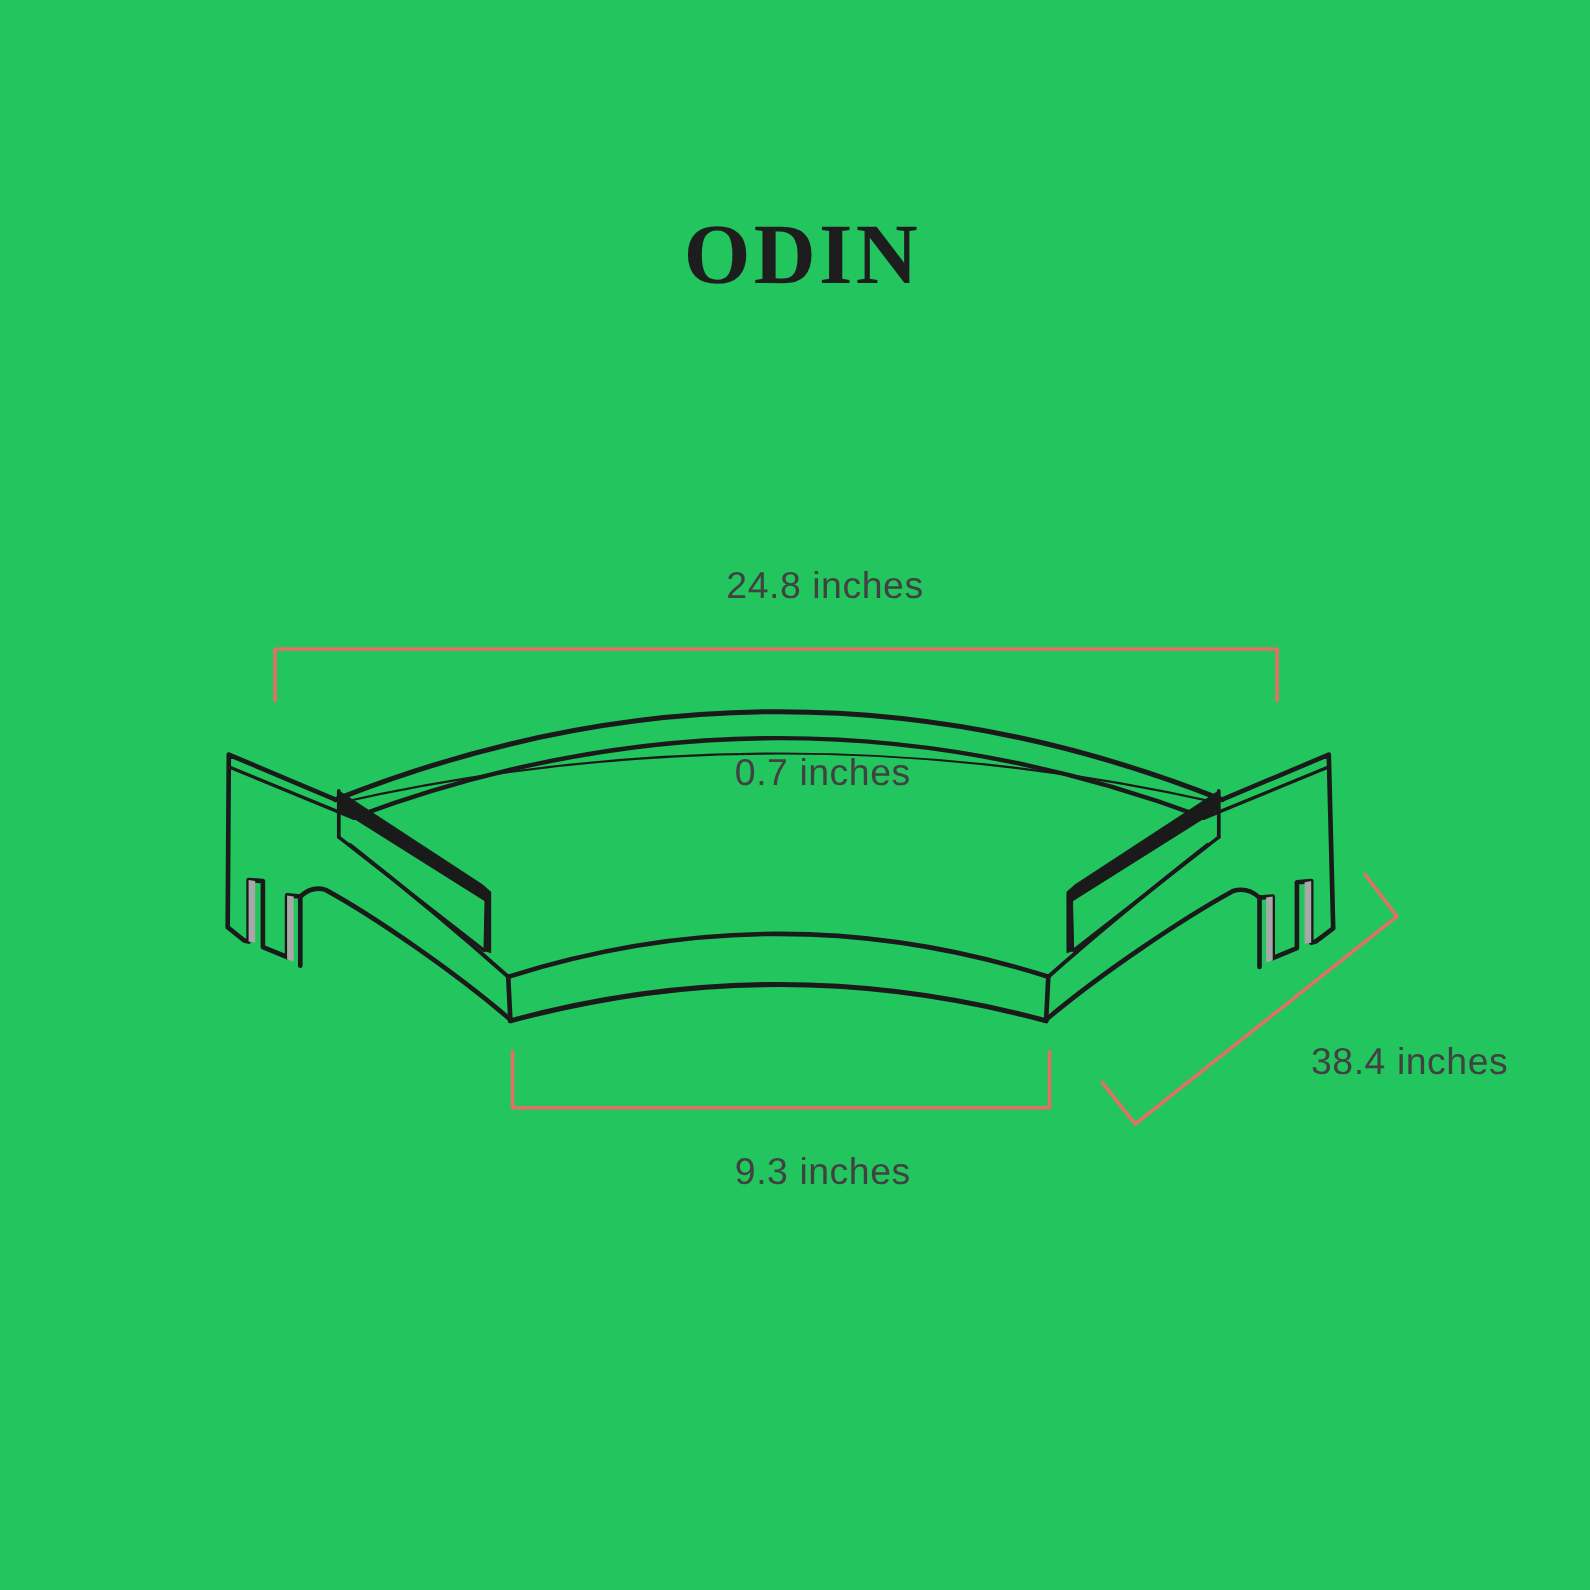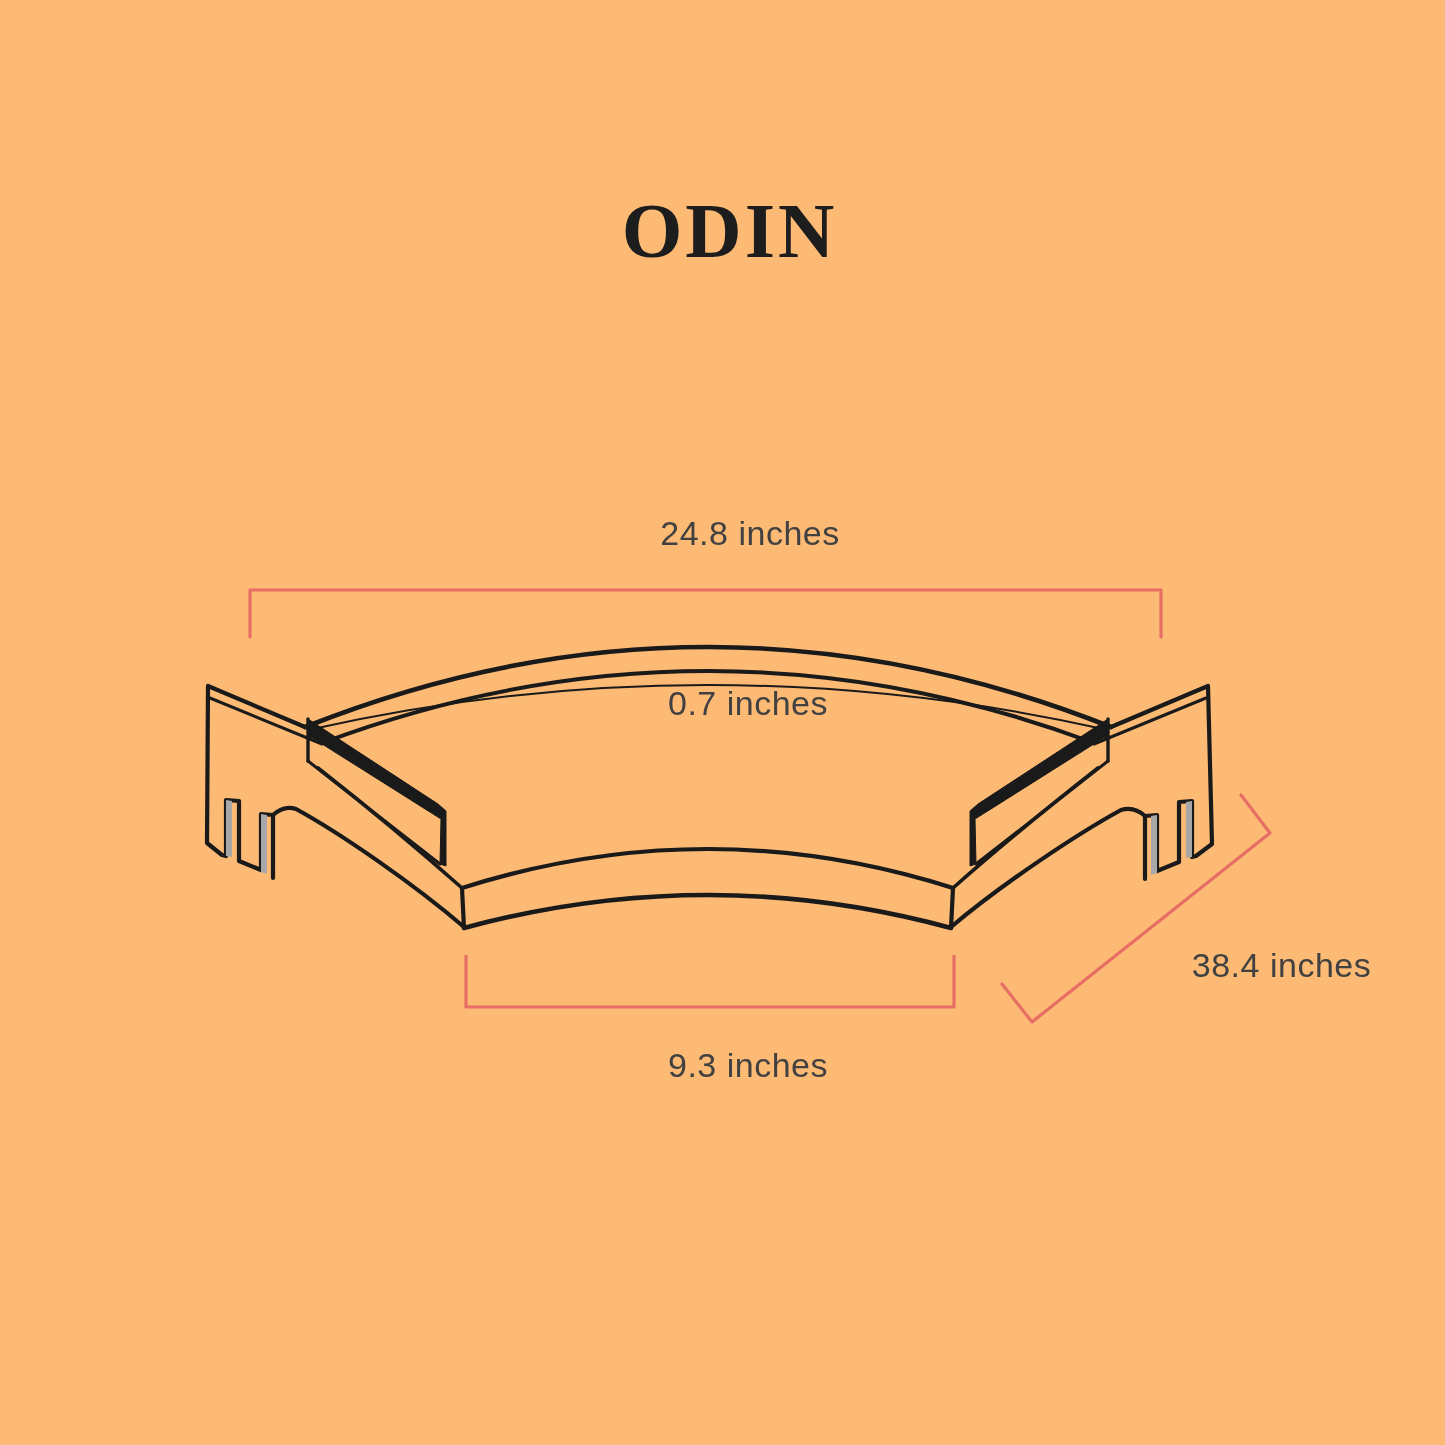"ODIN" .canvas { background: #fdba74 -> #22c55e }
